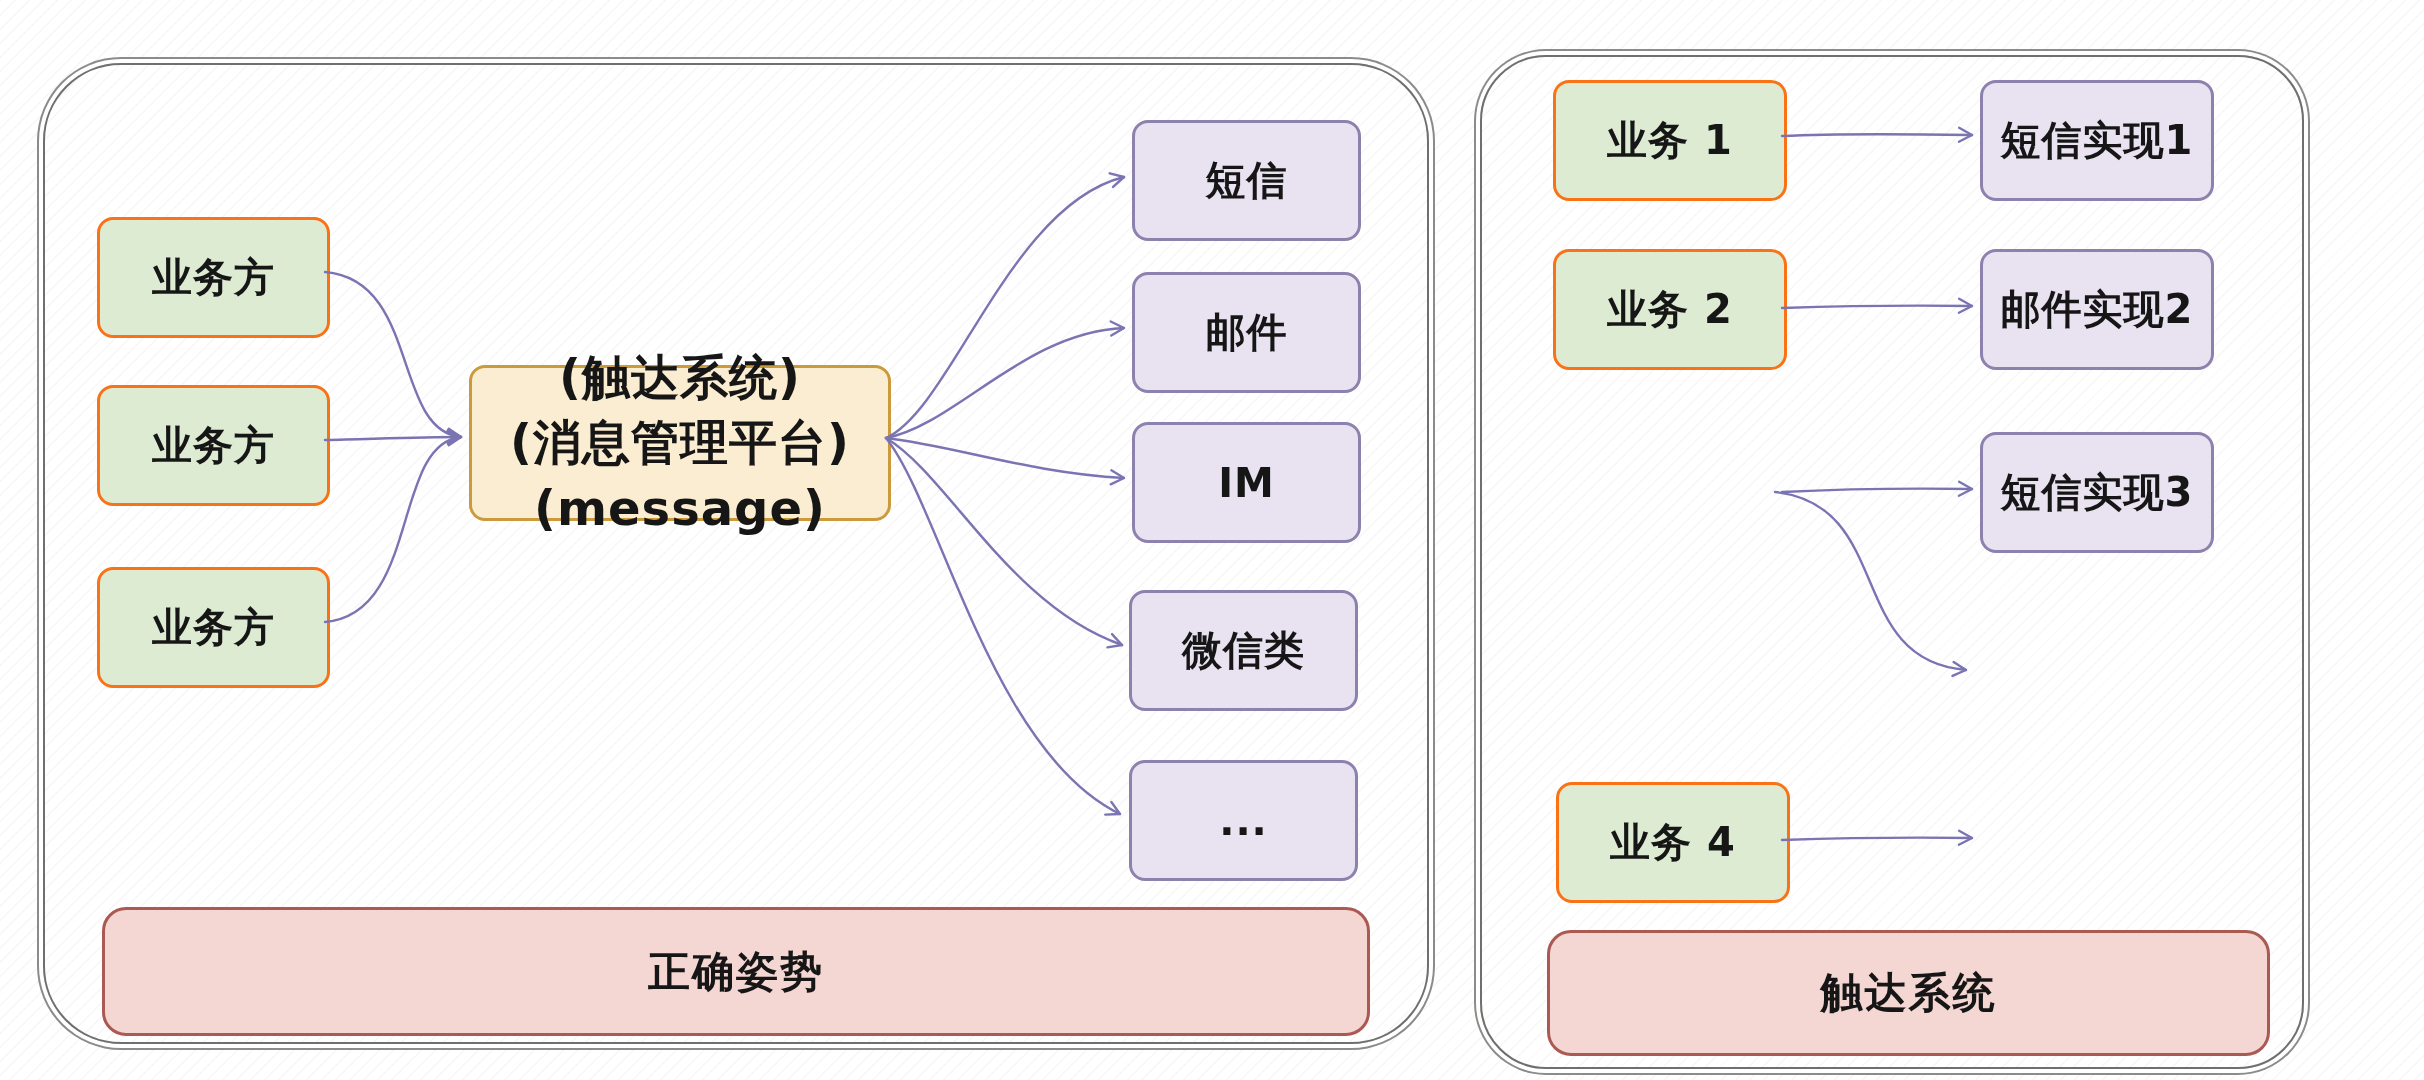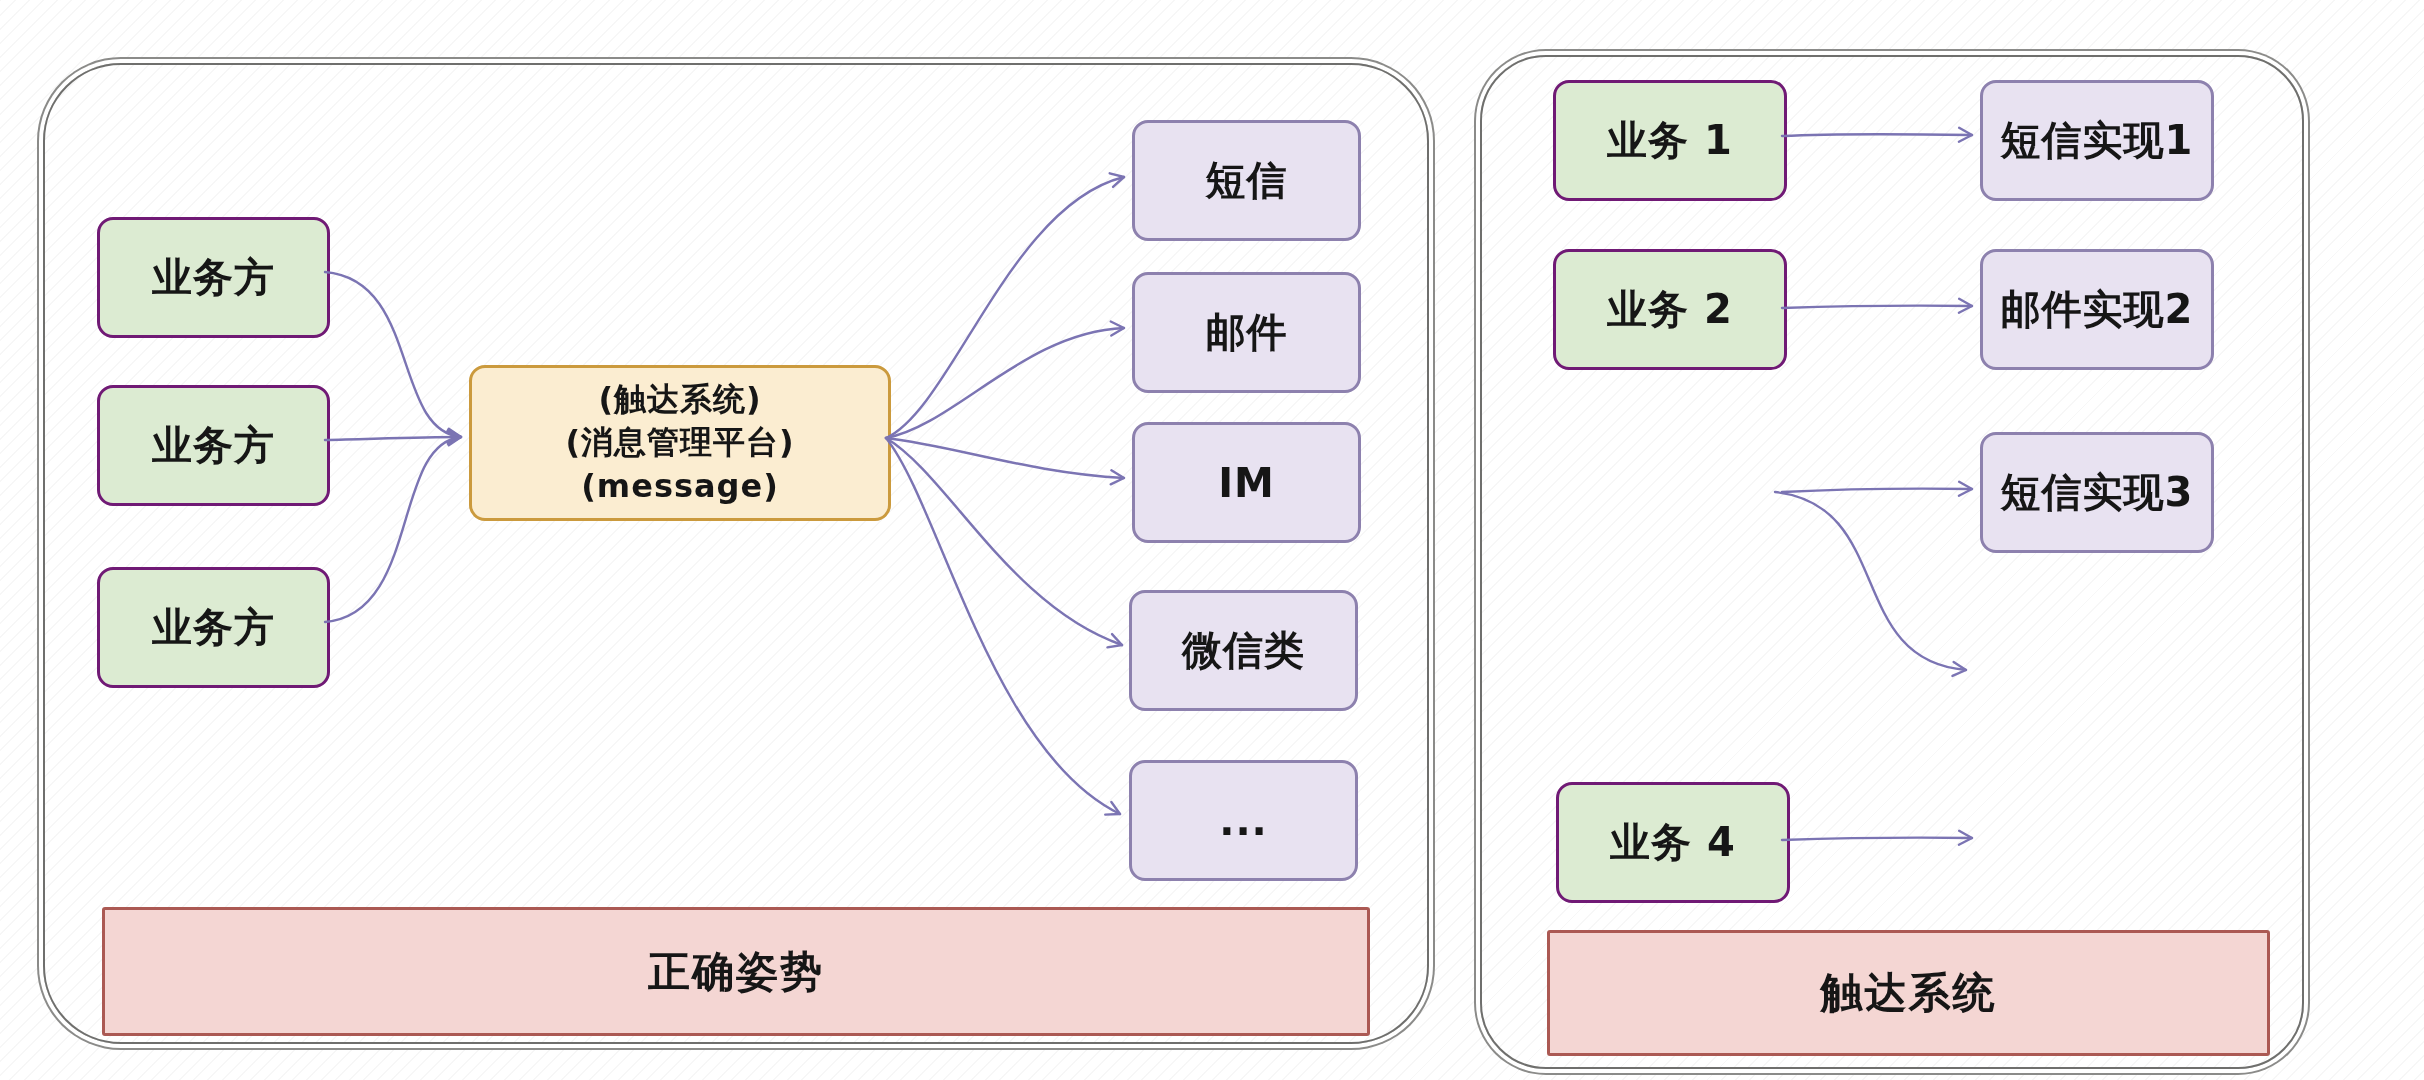"业务 1" .green { border: 3px solid #701a75 -> 3px solid #f97316 }
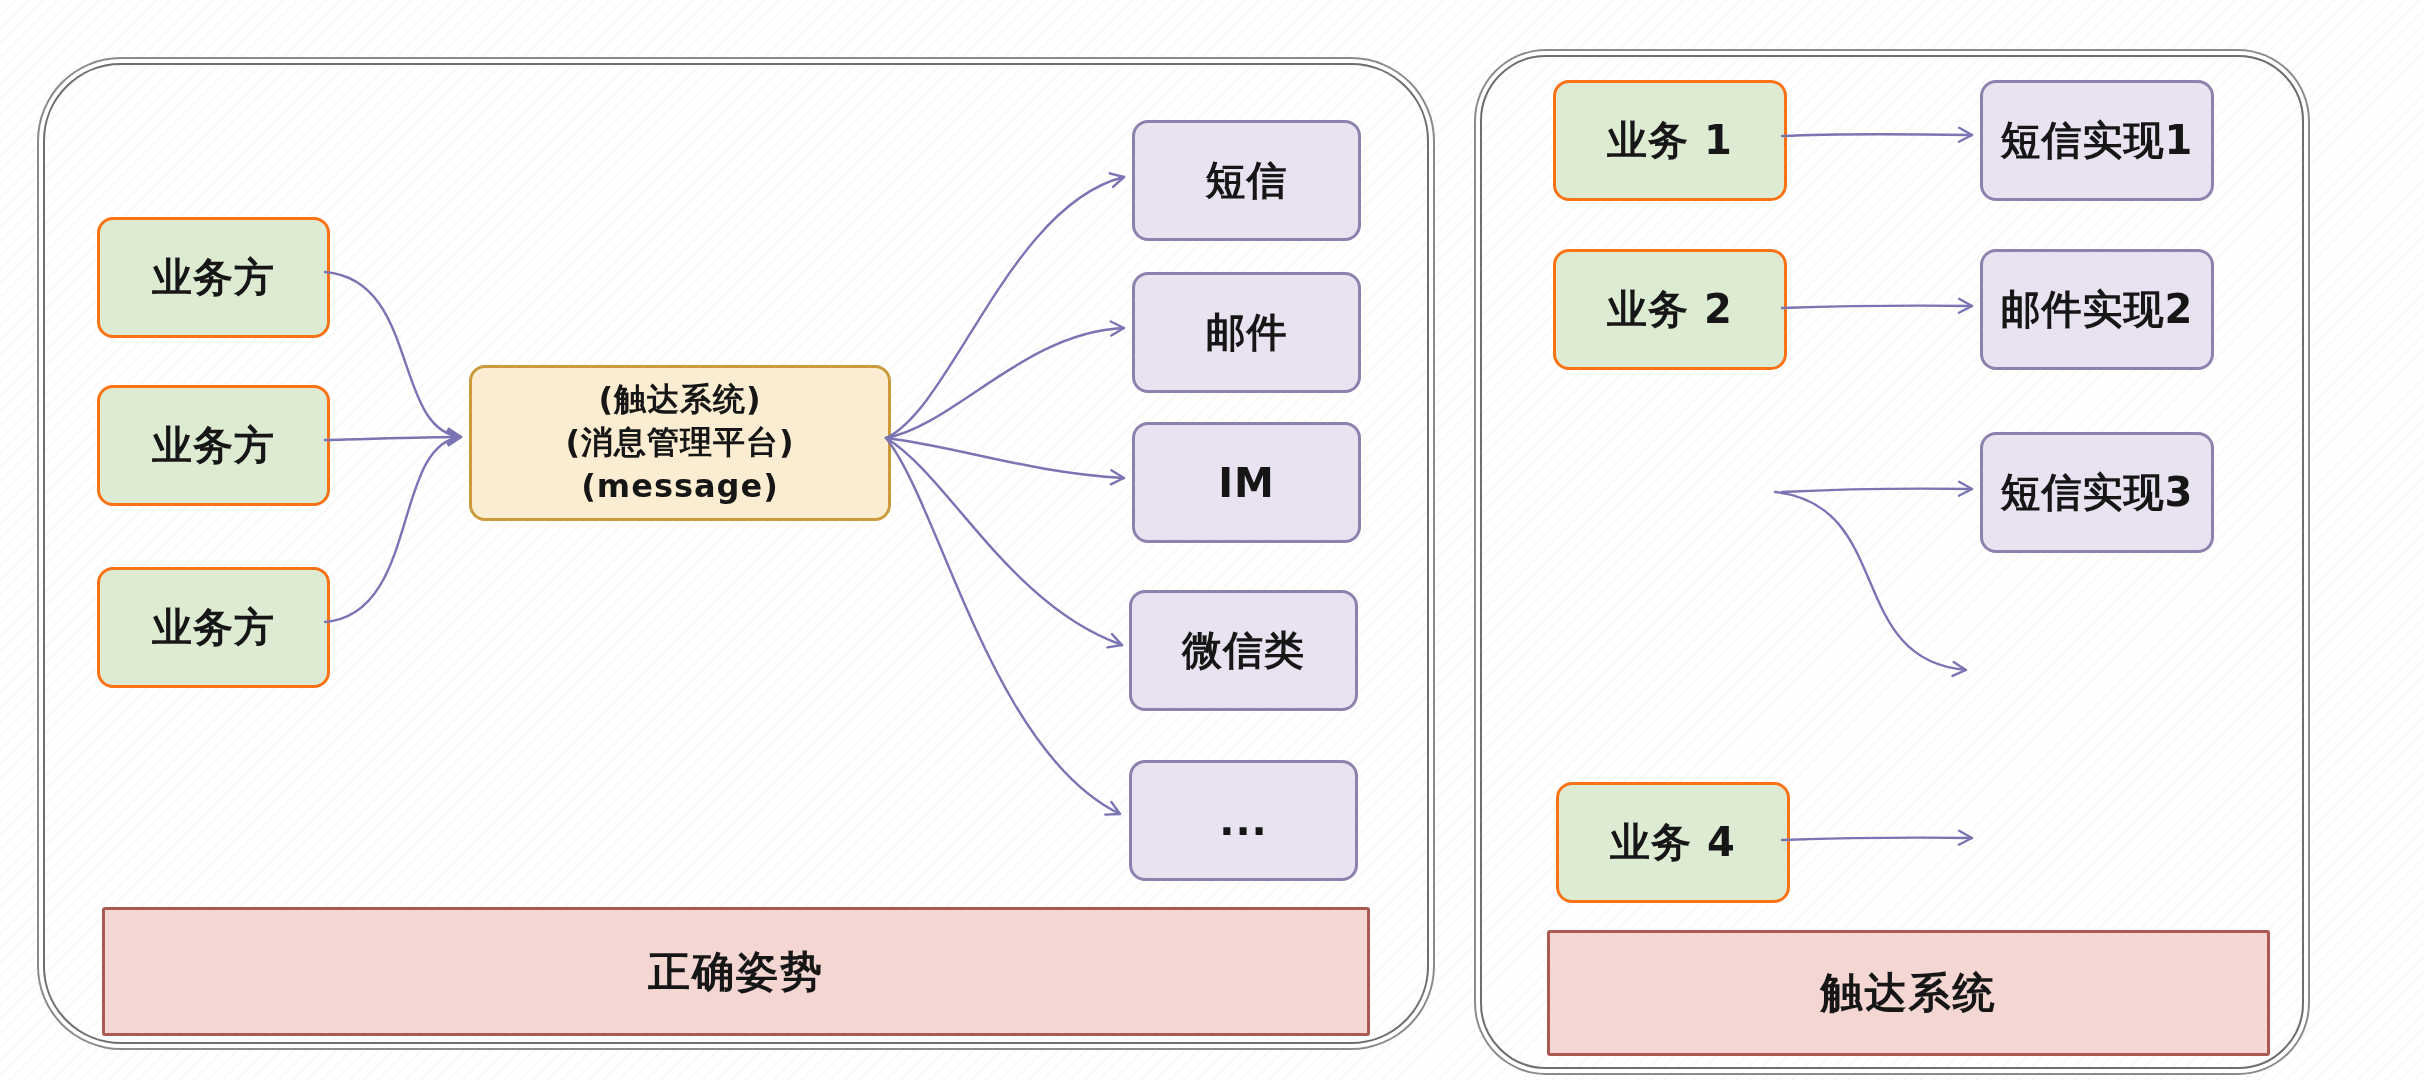"(触达系统)" .hub { font-size: 32px -> 48px }
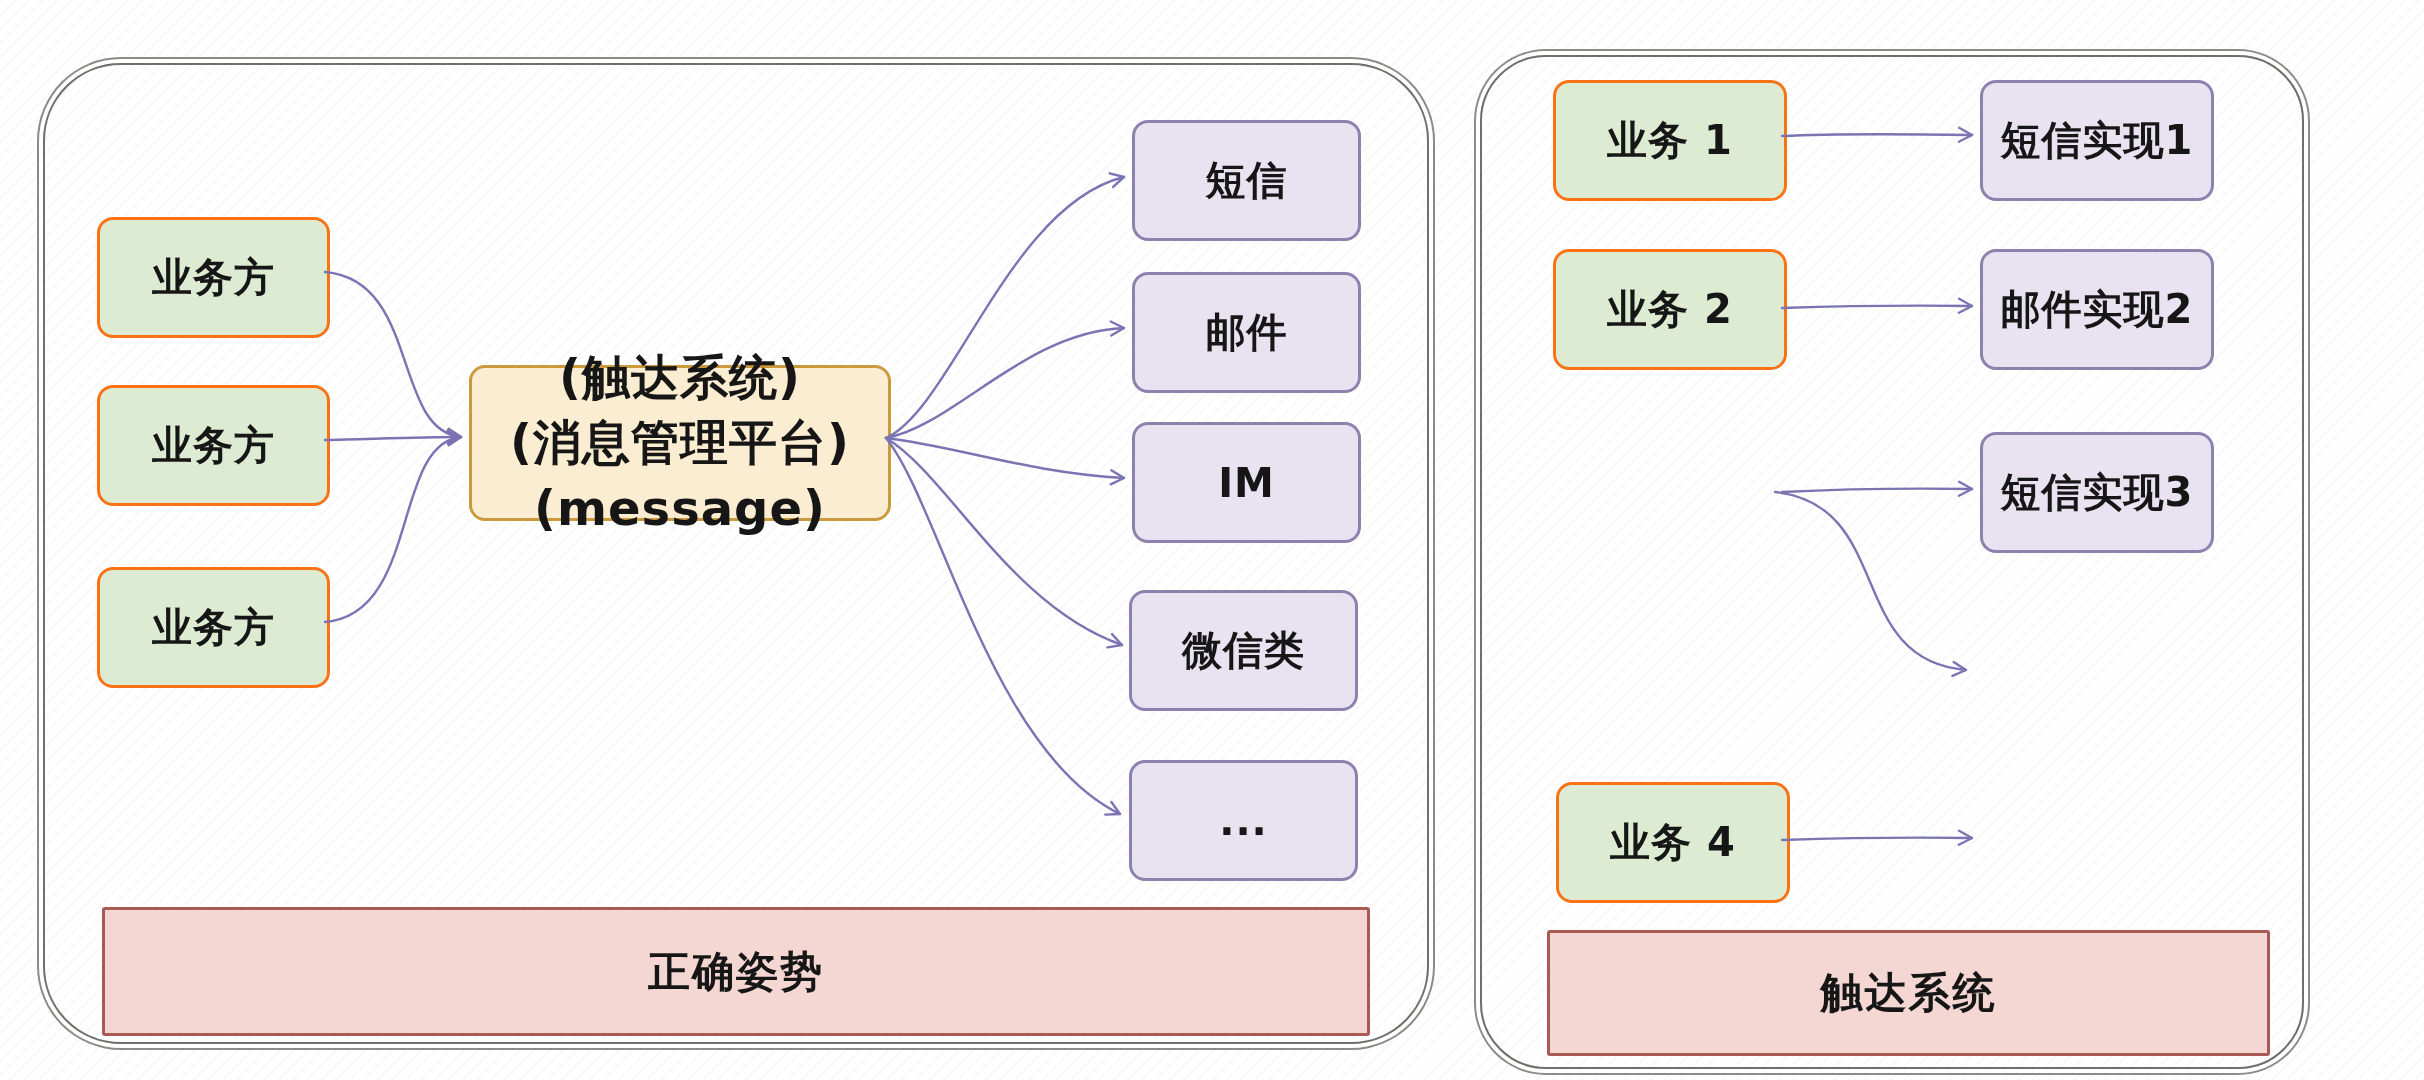"正确姿势" .banner { border-radius: 3px -> 24px }
